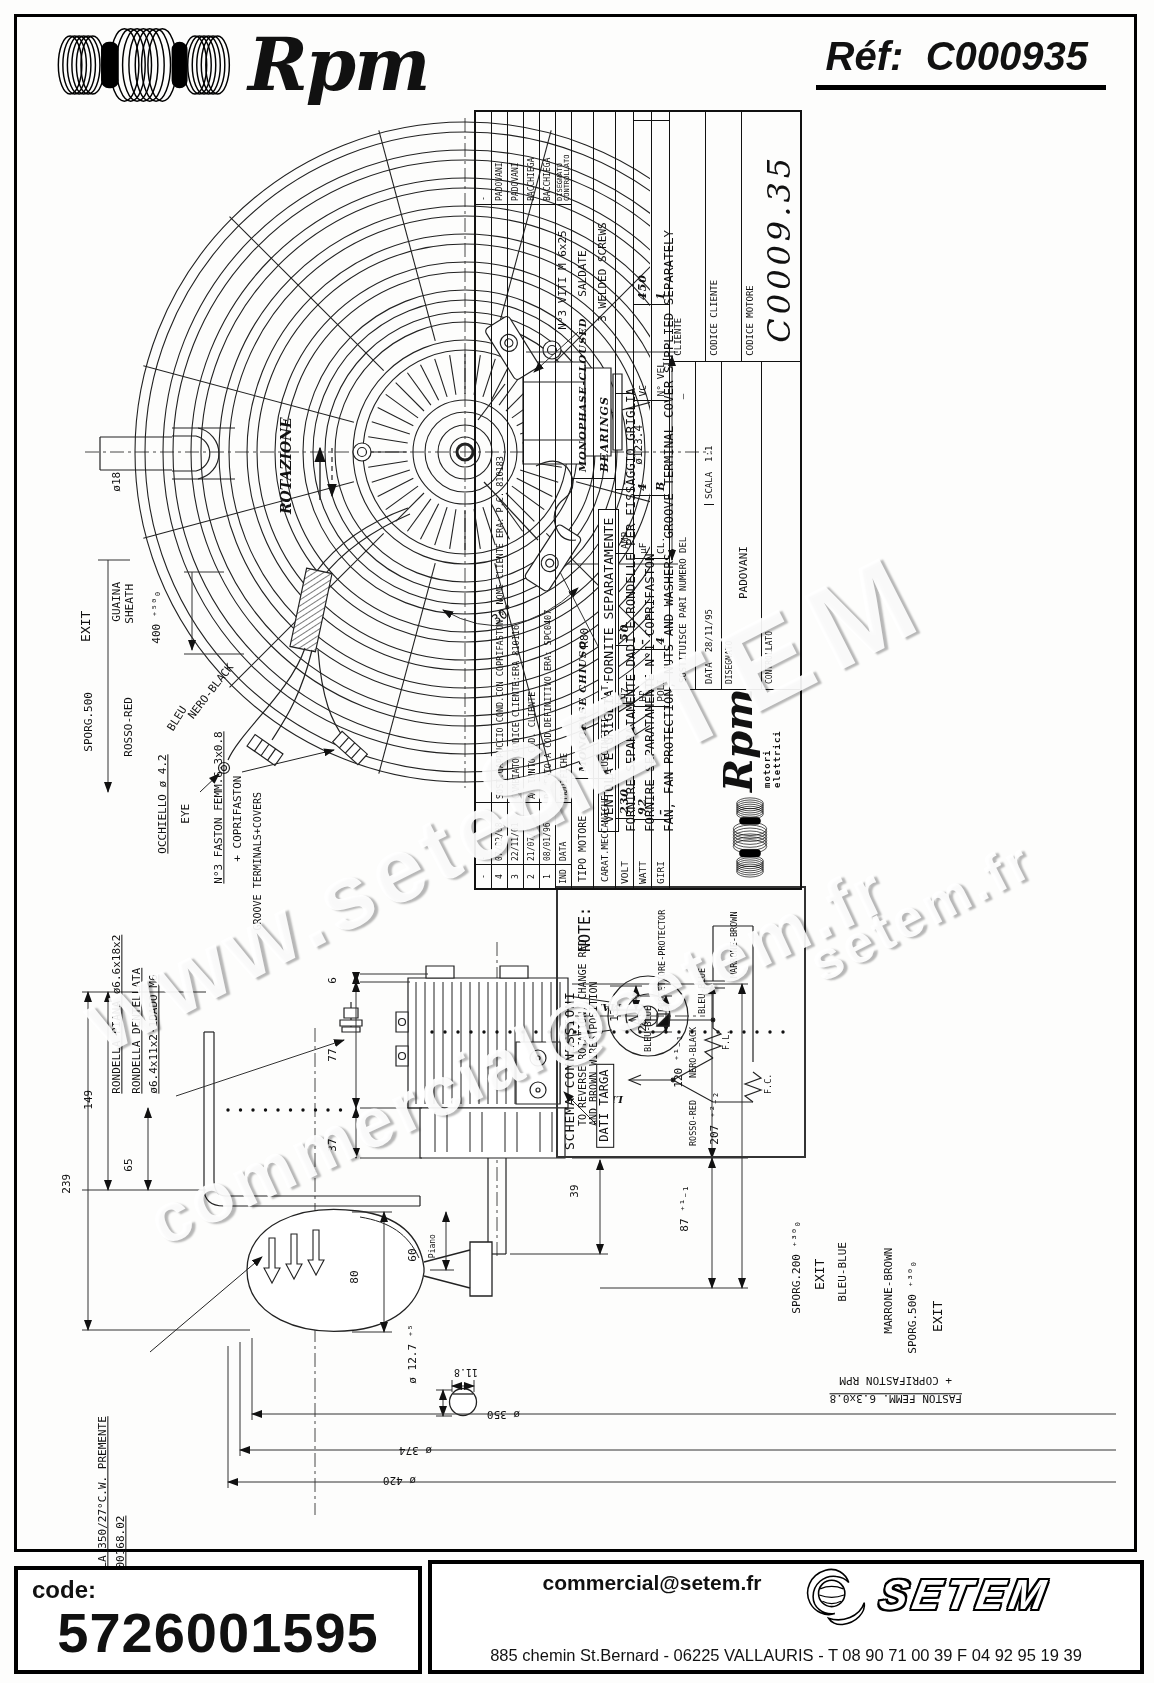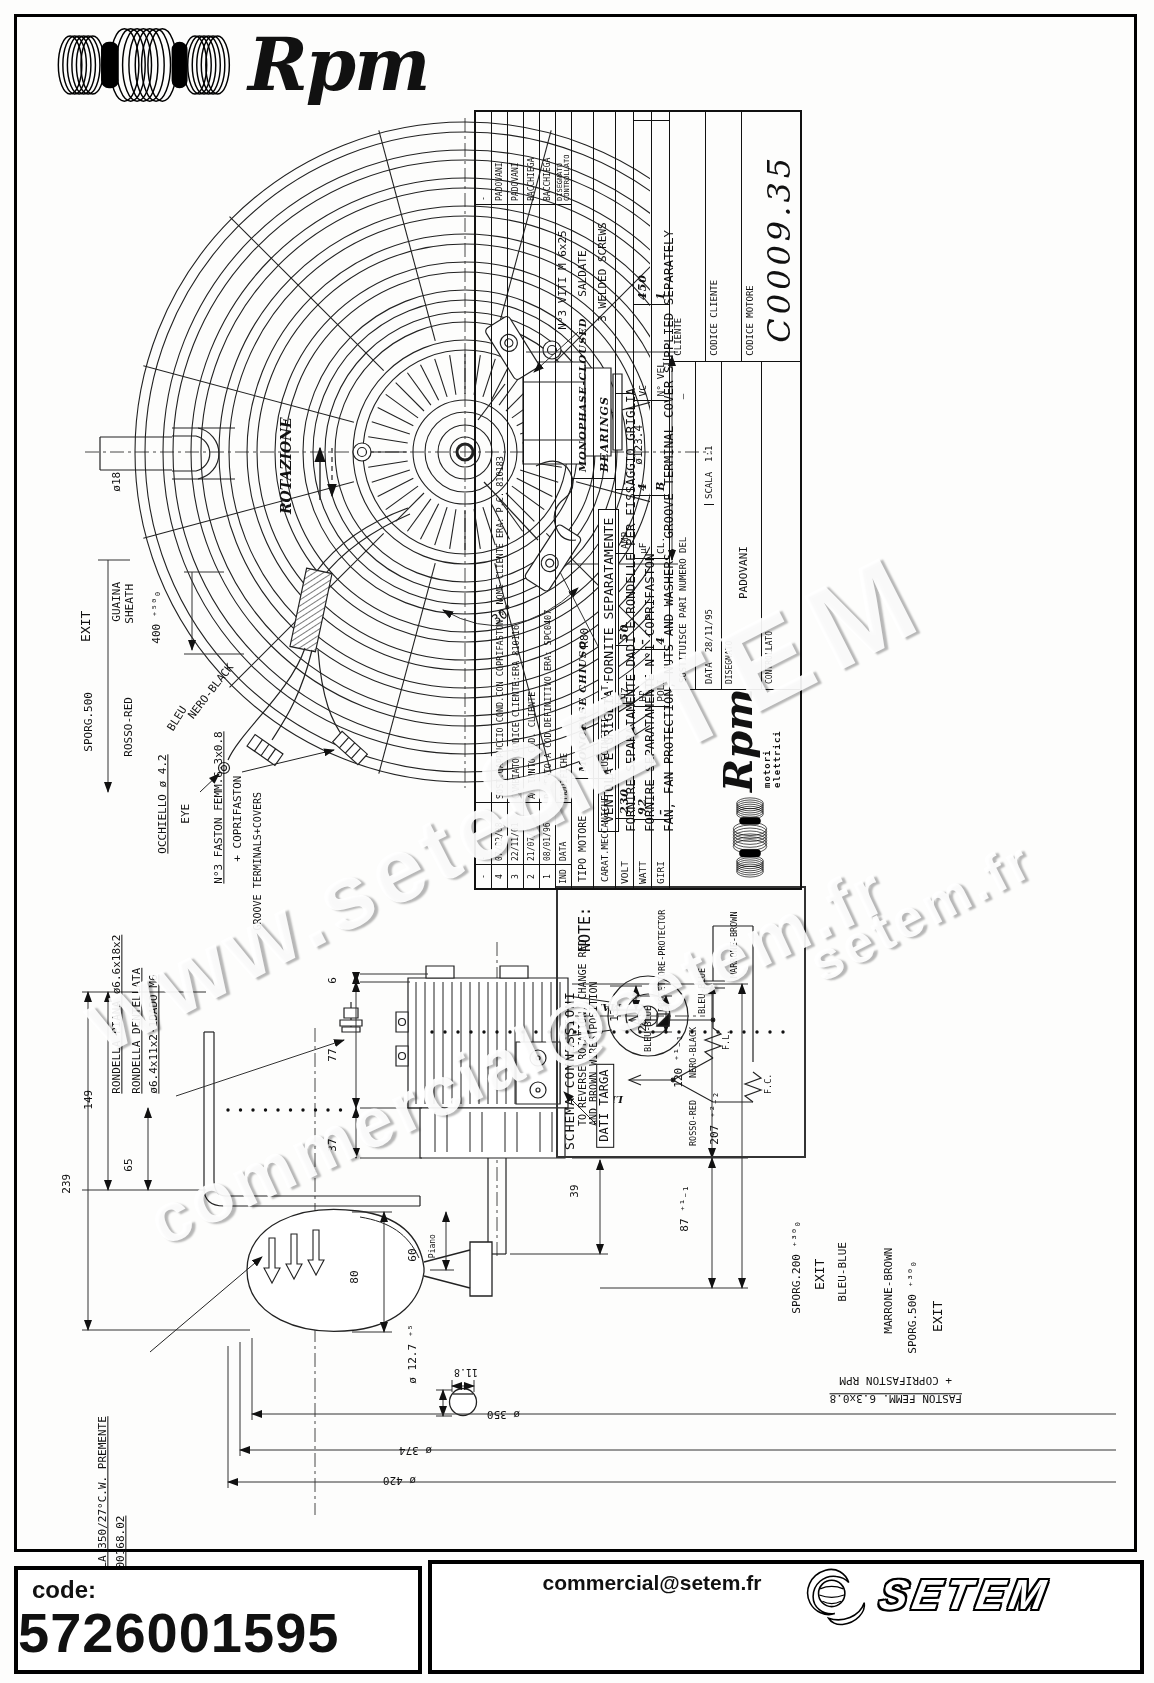"Réf: C000935" div { html: none -> <div><span>Réf:</span>&nbsp;&nbsp;<span>C000935</span></div> }
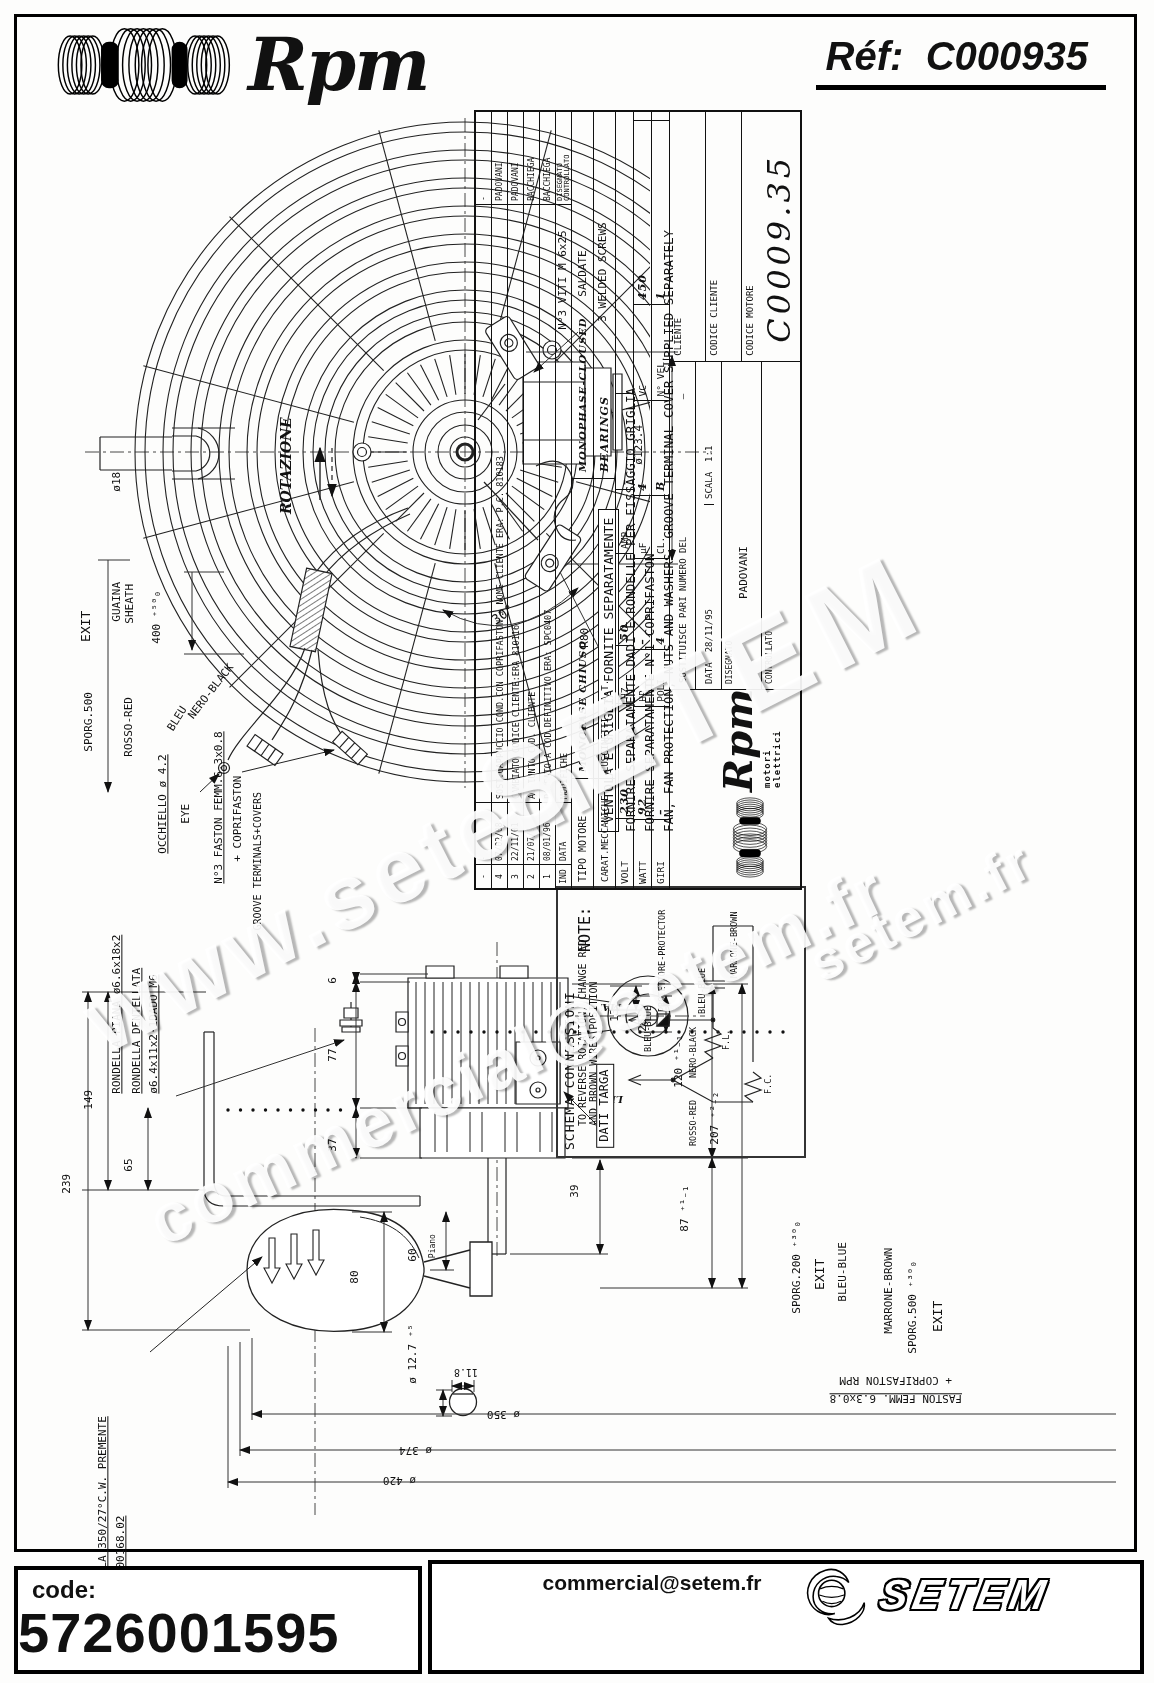"5726001595" #code-value { text-align: left -> center }
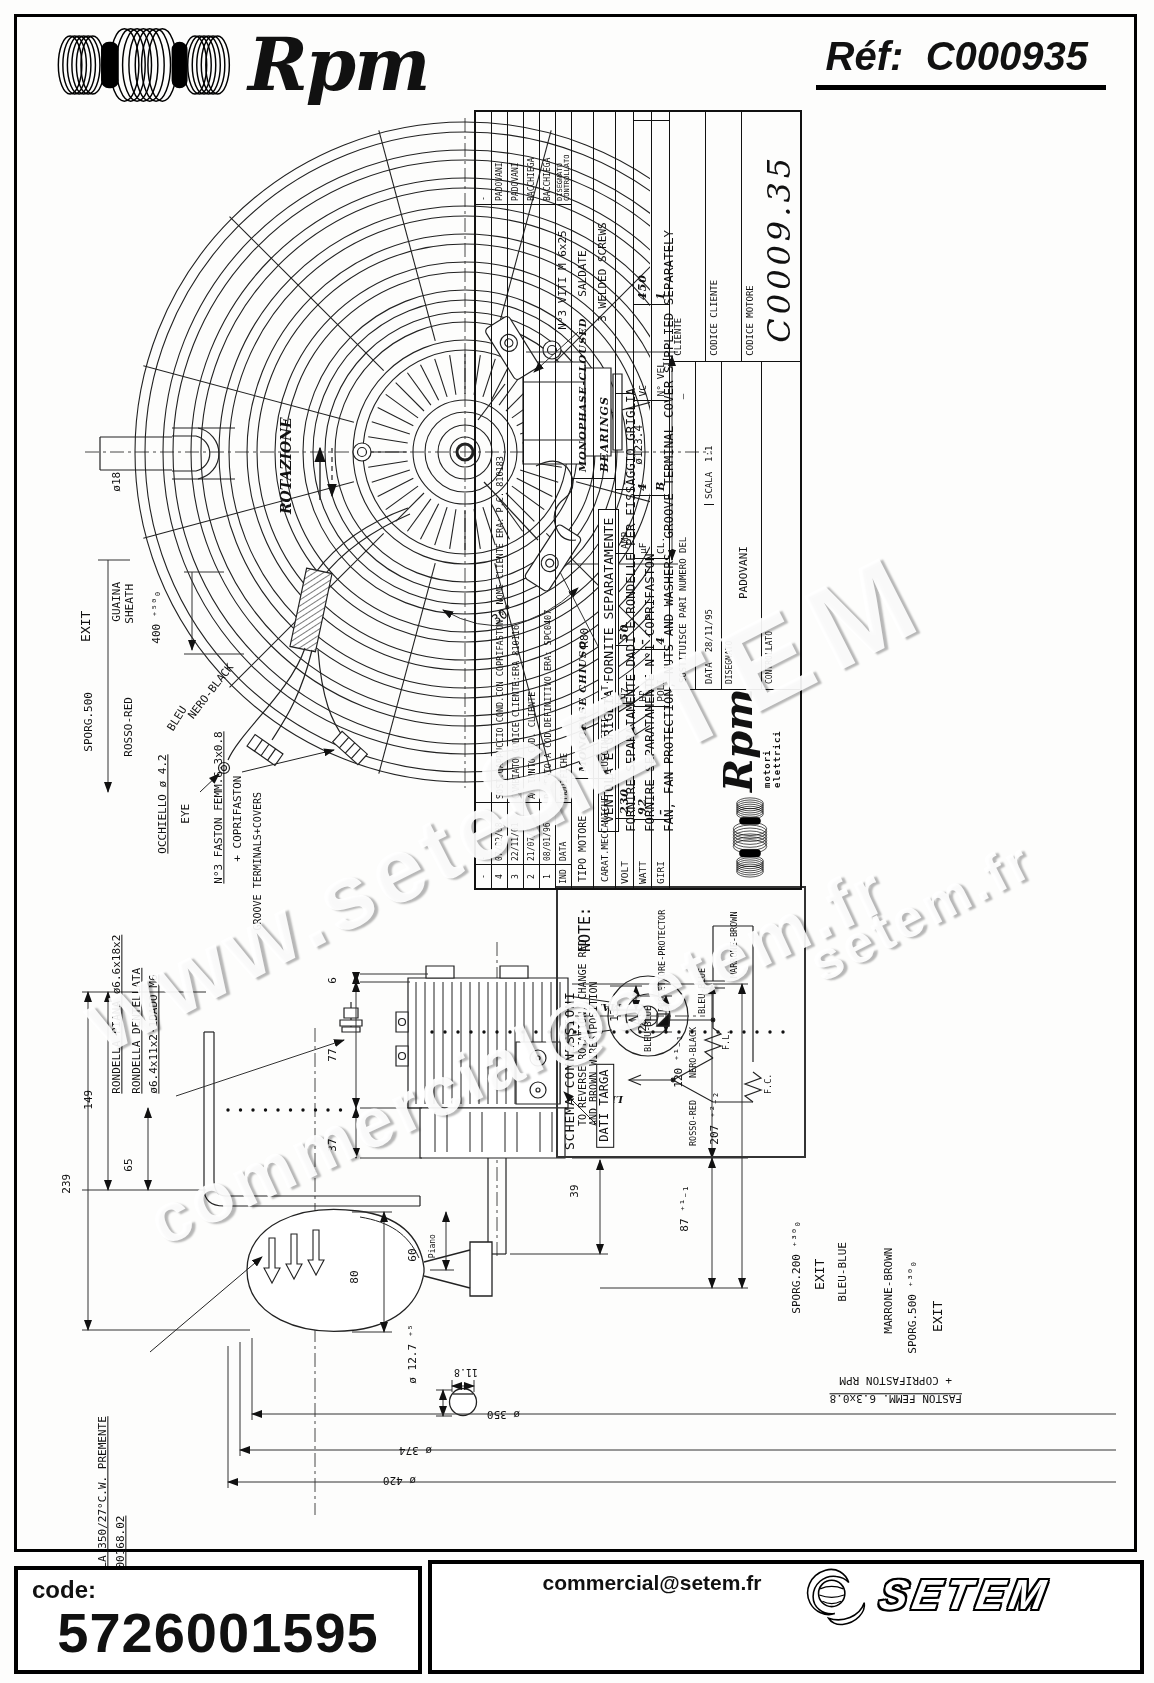"885 chemin St.Bernard - 06225" div { html: none -> <div>885 chemin St.Bernard - 06225 VALLAURIS - T 08 90 71 00 39 F 04 92 95 19 39</div> }
